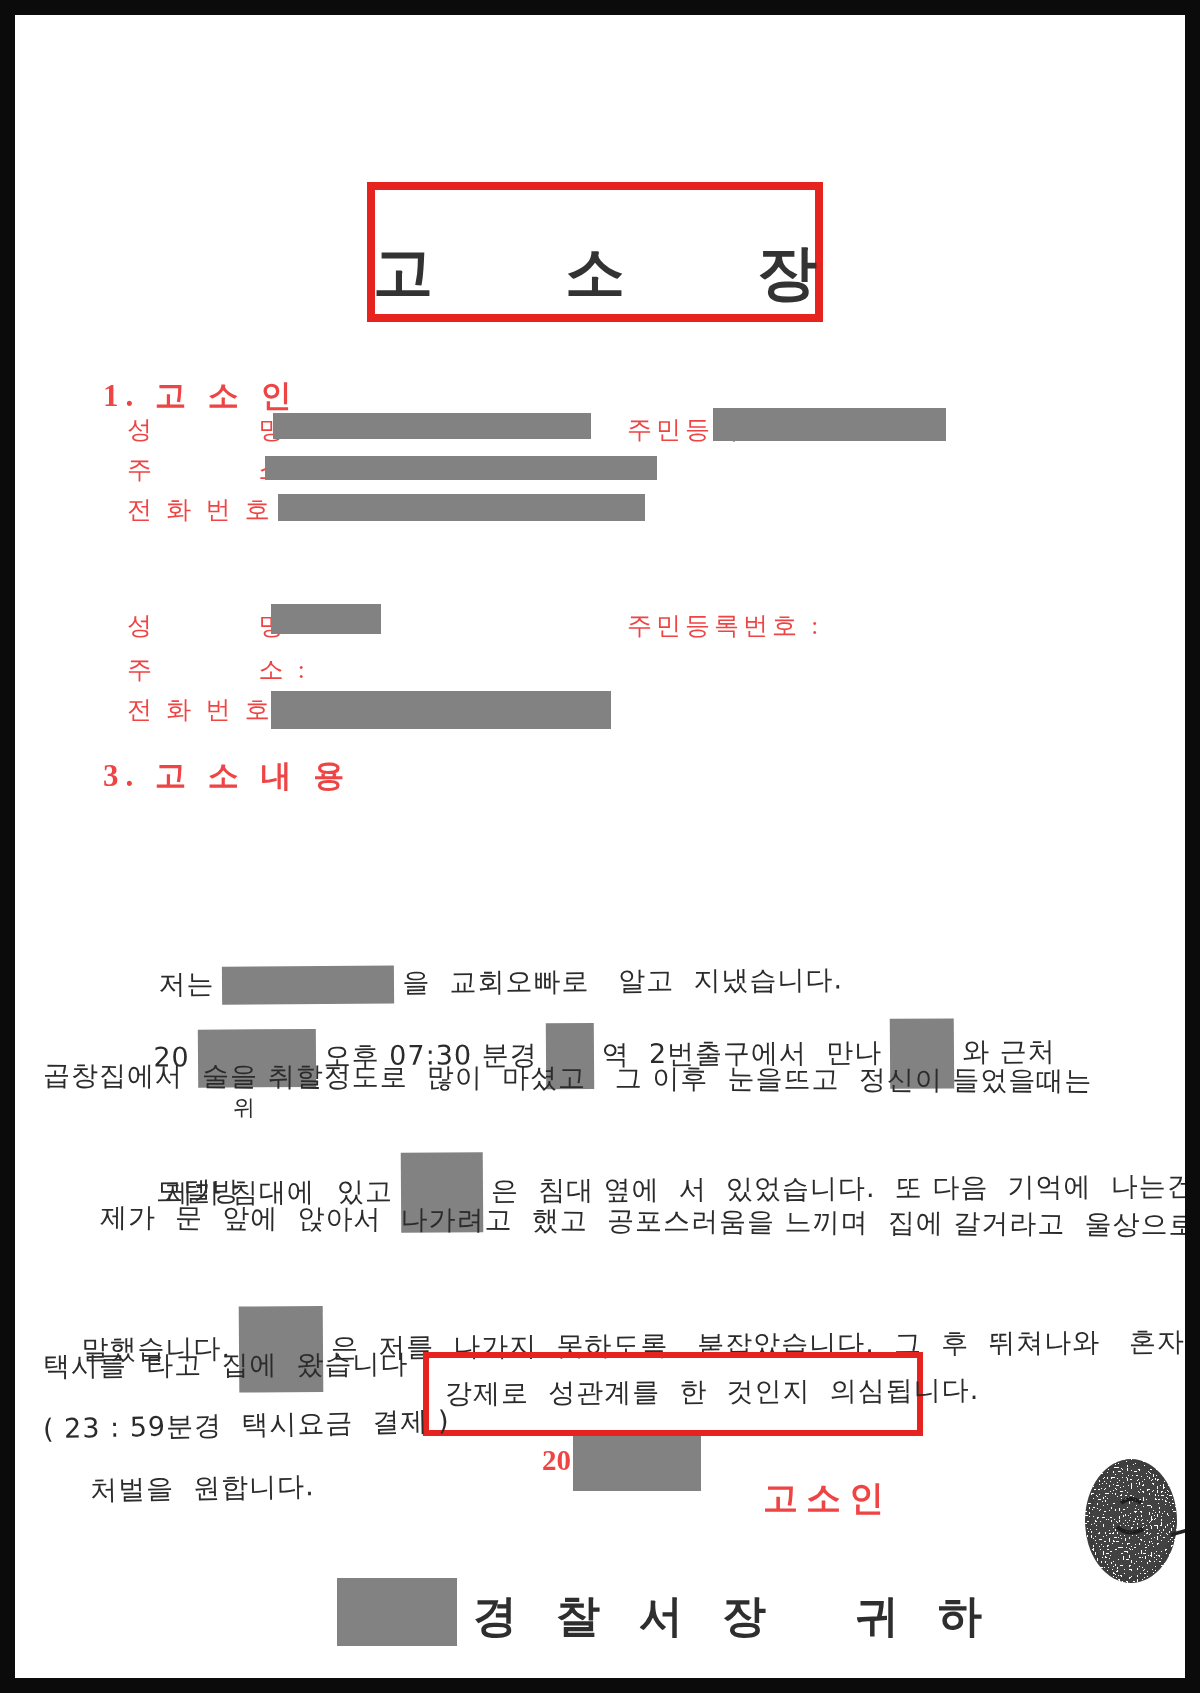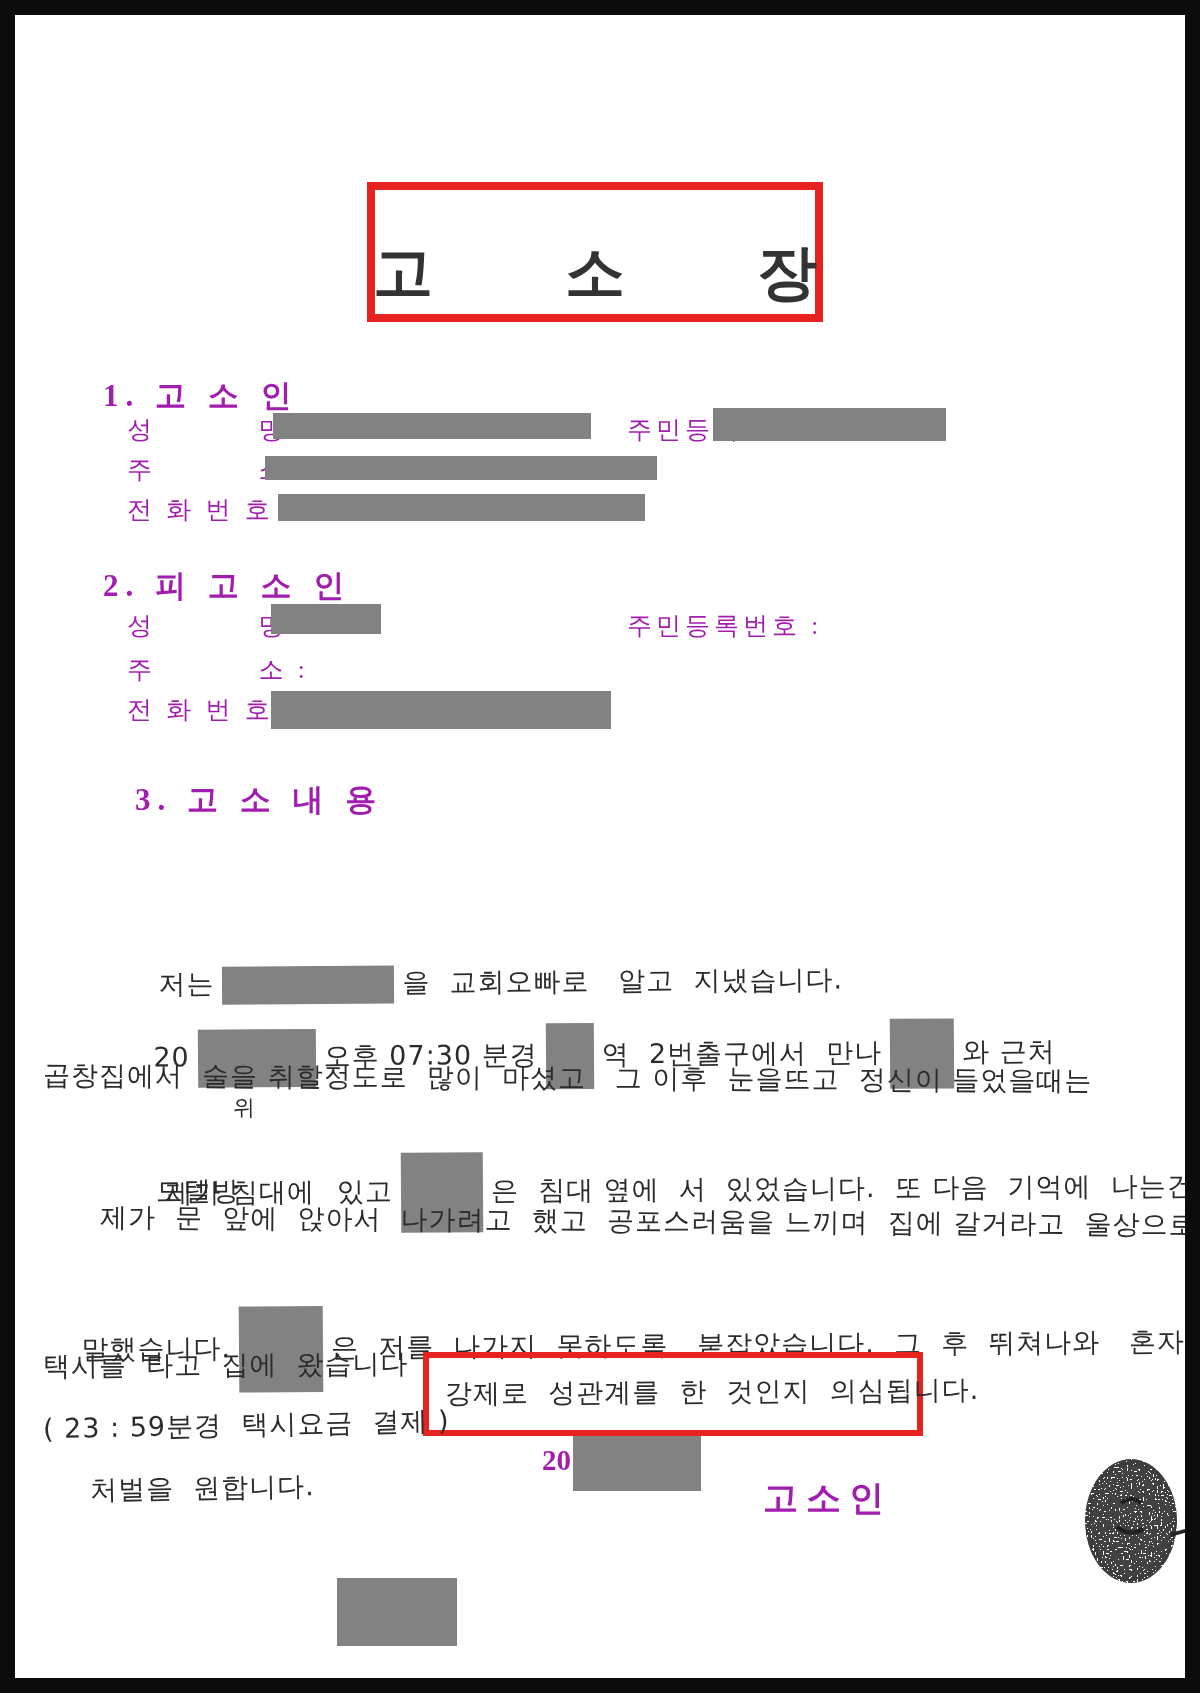"1. 고 소 인" .printed { color: #a21caf -> #ef4444 }
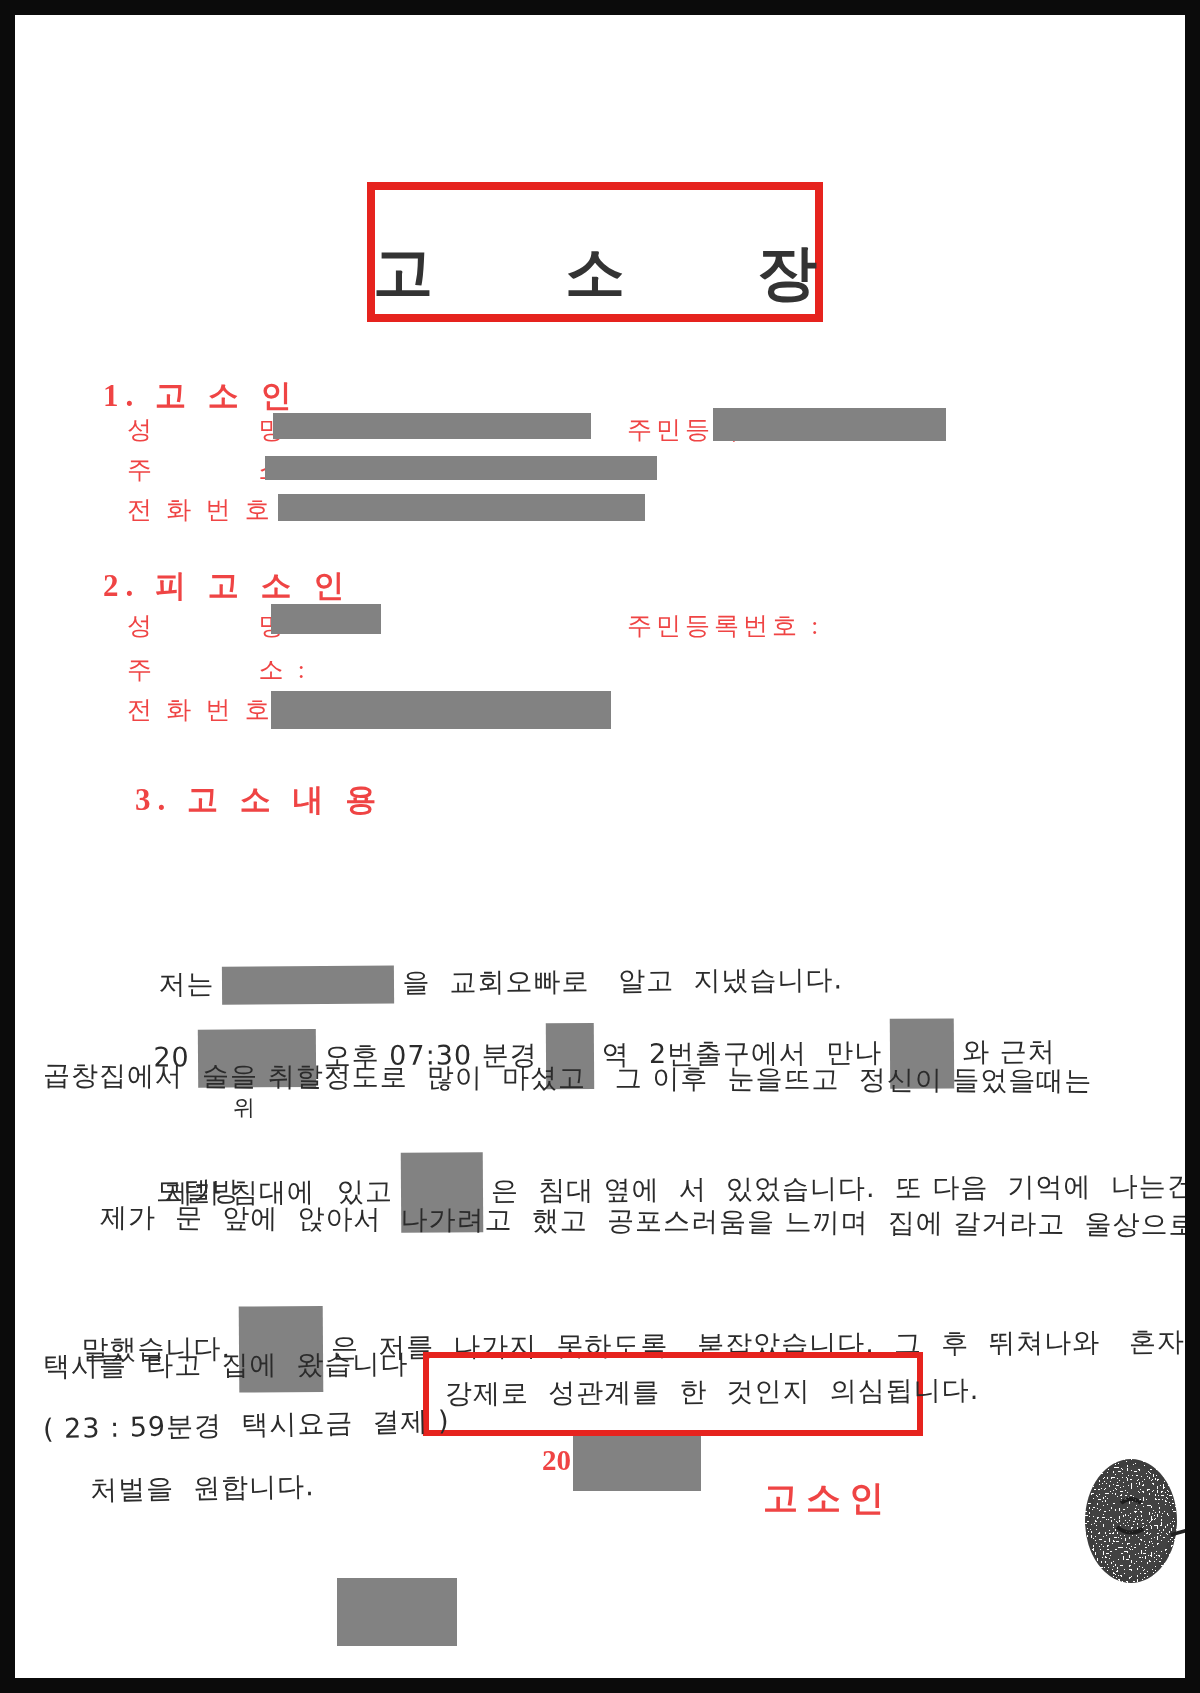"2. 피 고 소 인" div.abs { html: <div>2. 피 고 소 인</div> -> none }
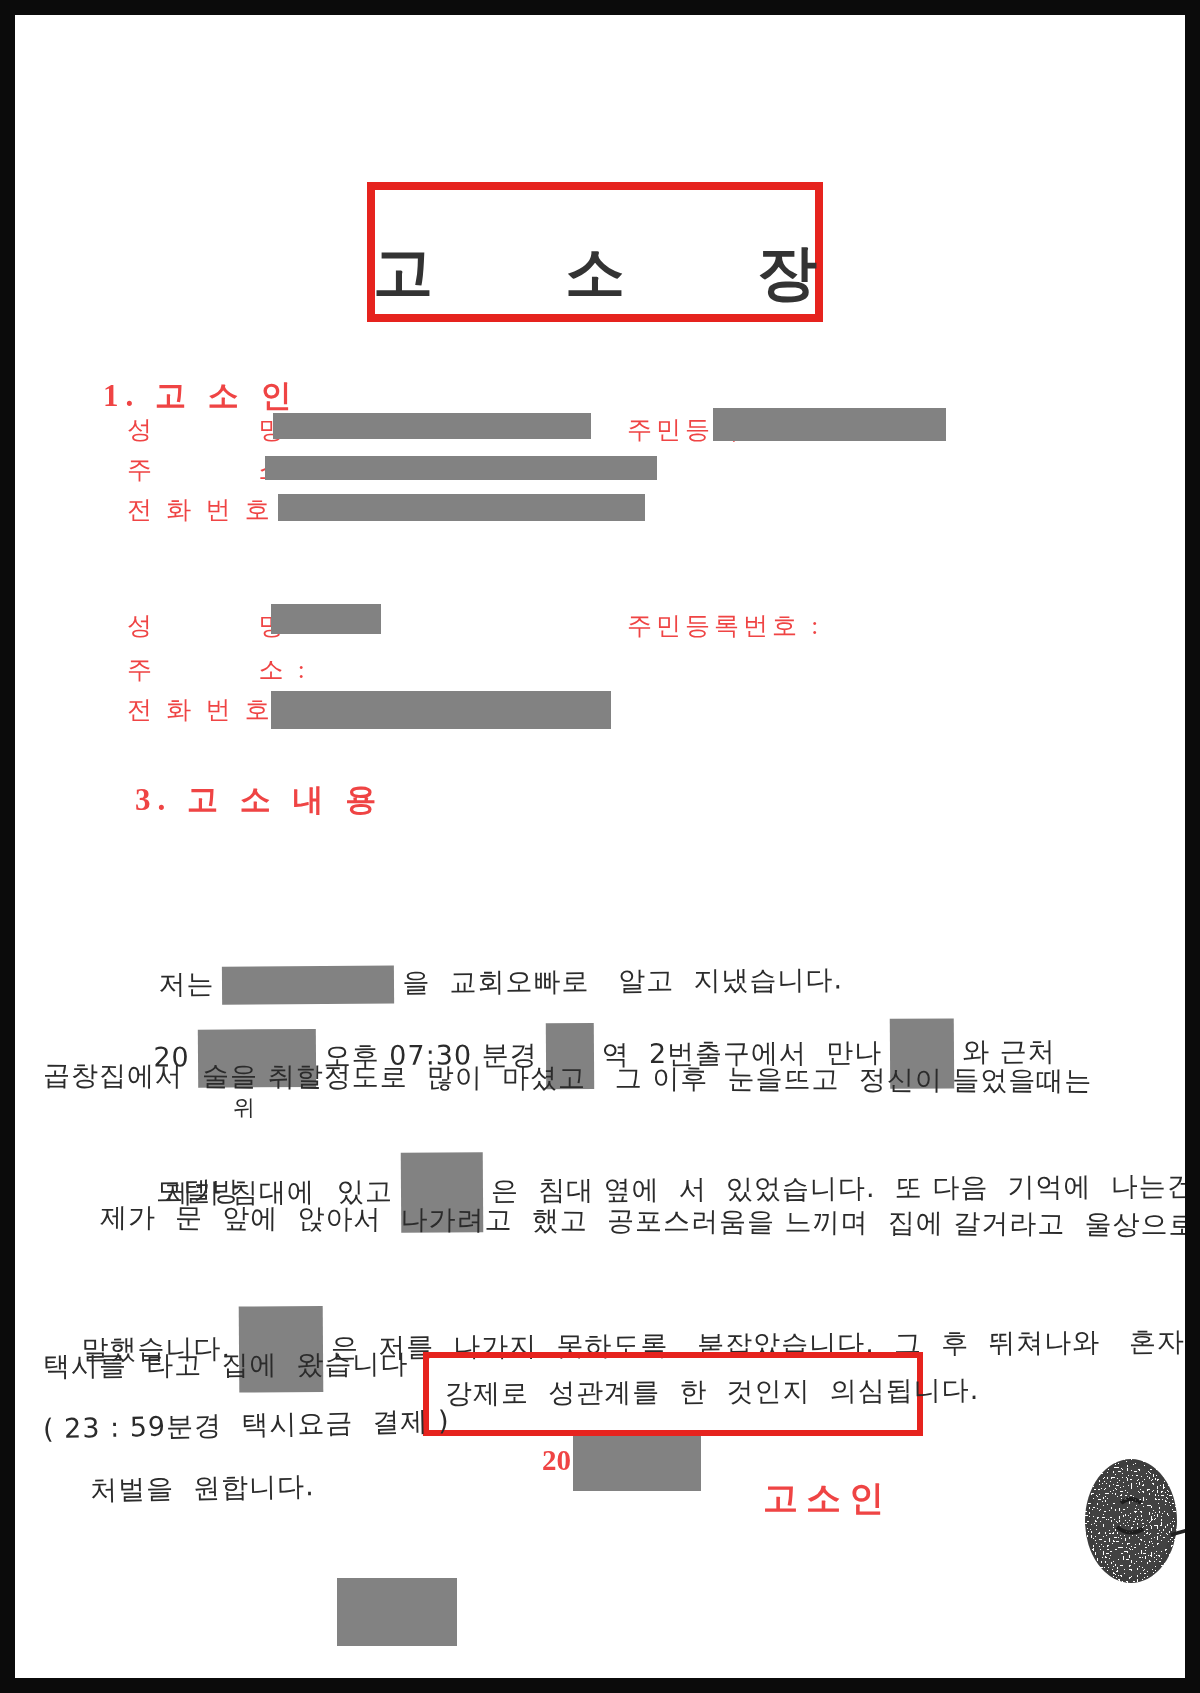"3. 고 소 내 용" div.abs { margin-left: 32px -> none; top: 764px -> 740px }
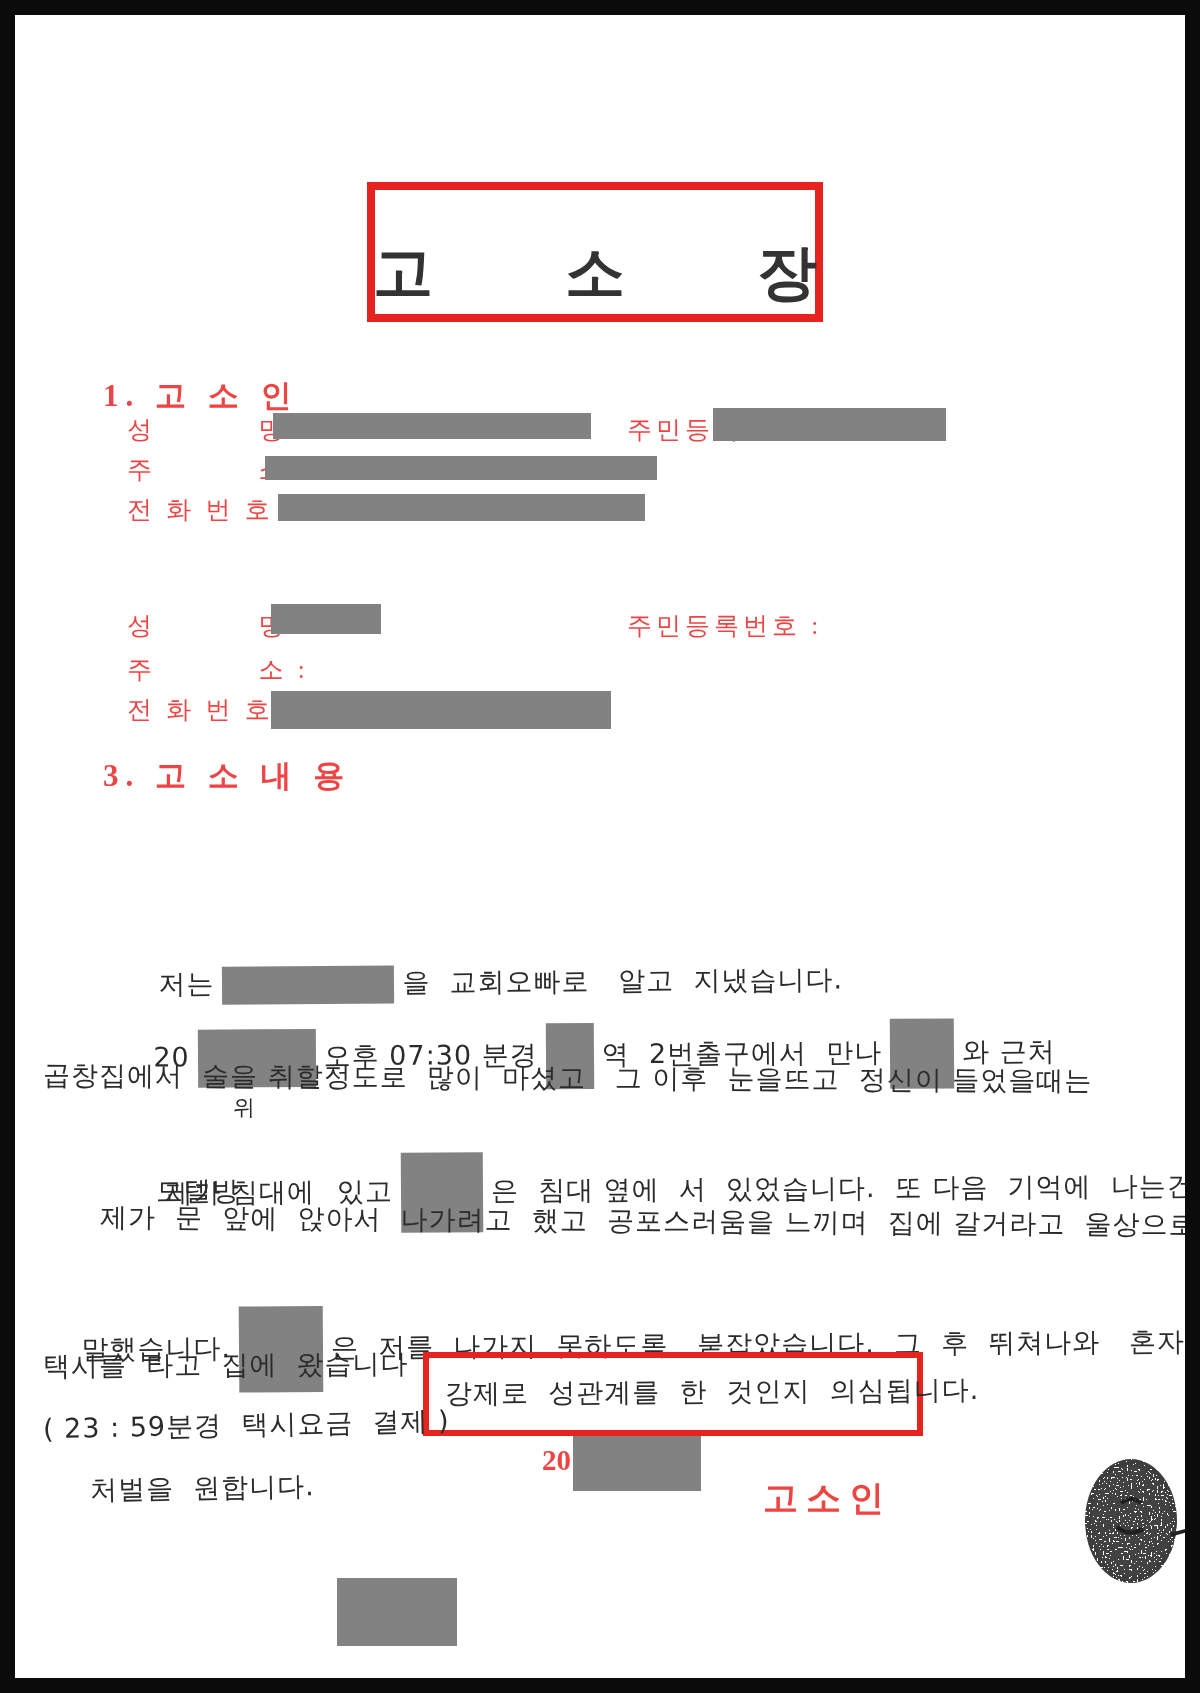"경 찰 서 장 귀" div.abs { html: none -> <div>경 찰 서 장 귀 하</div> }
